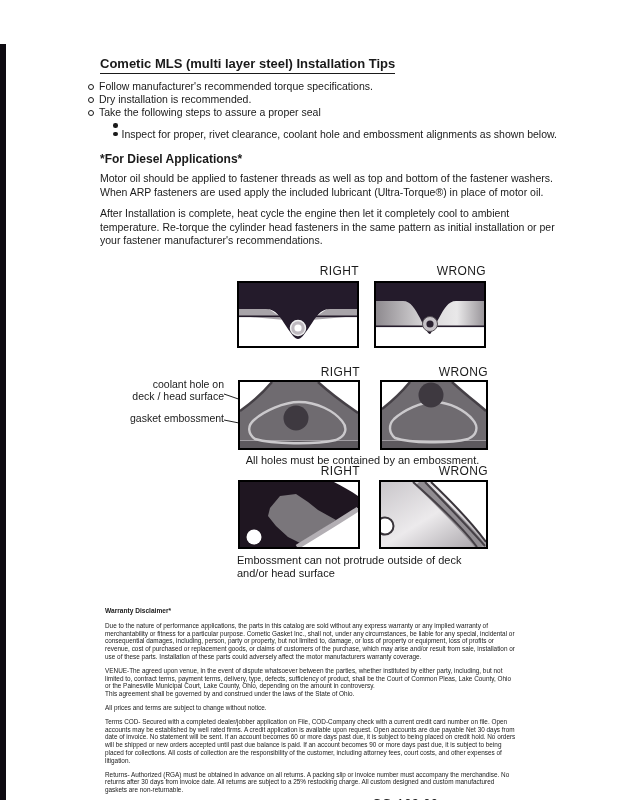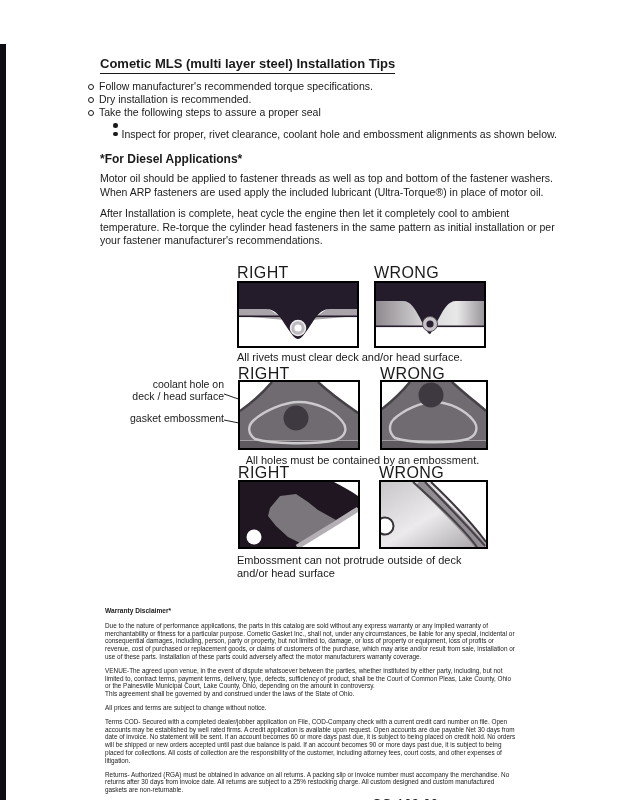"RIGHT" .hdr { font-size: 16px -> 12px; text-align: left -> right }
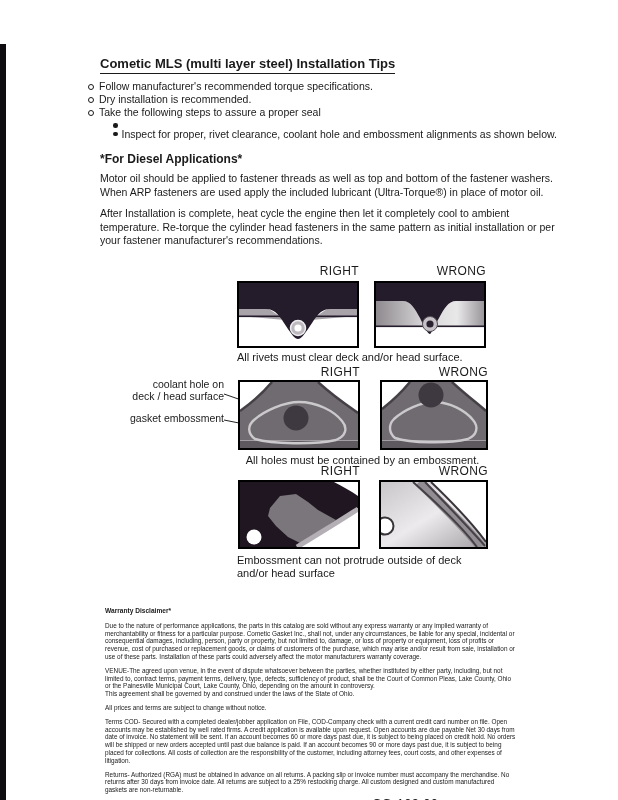"All rivets must clear deck" div.caption { html: <div>All rivets must clear deck and/or head surface.</div> -> none }
